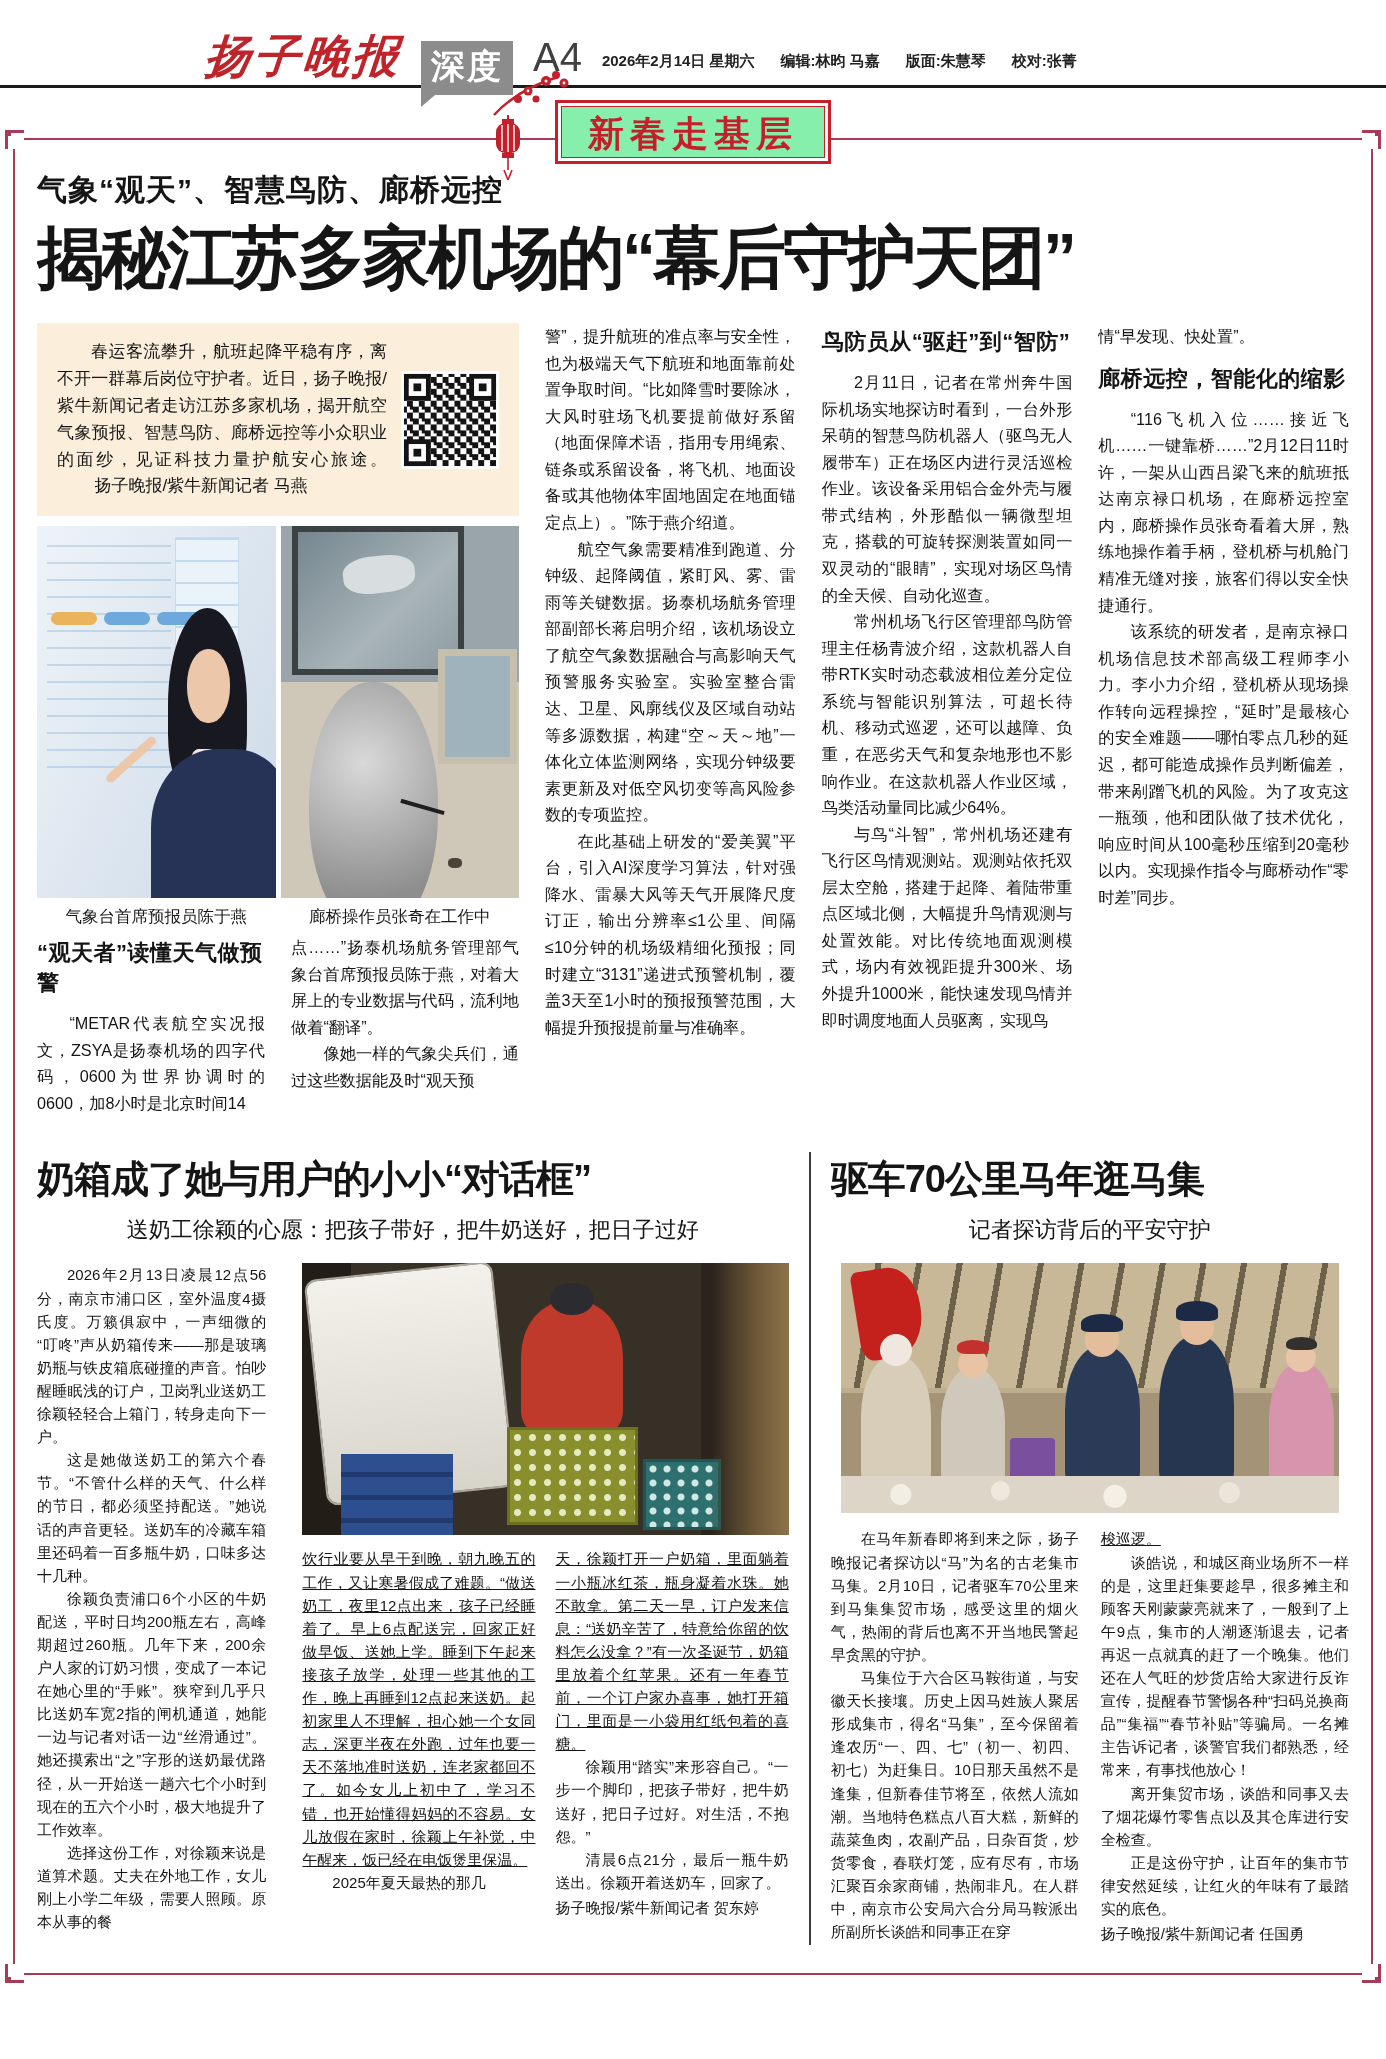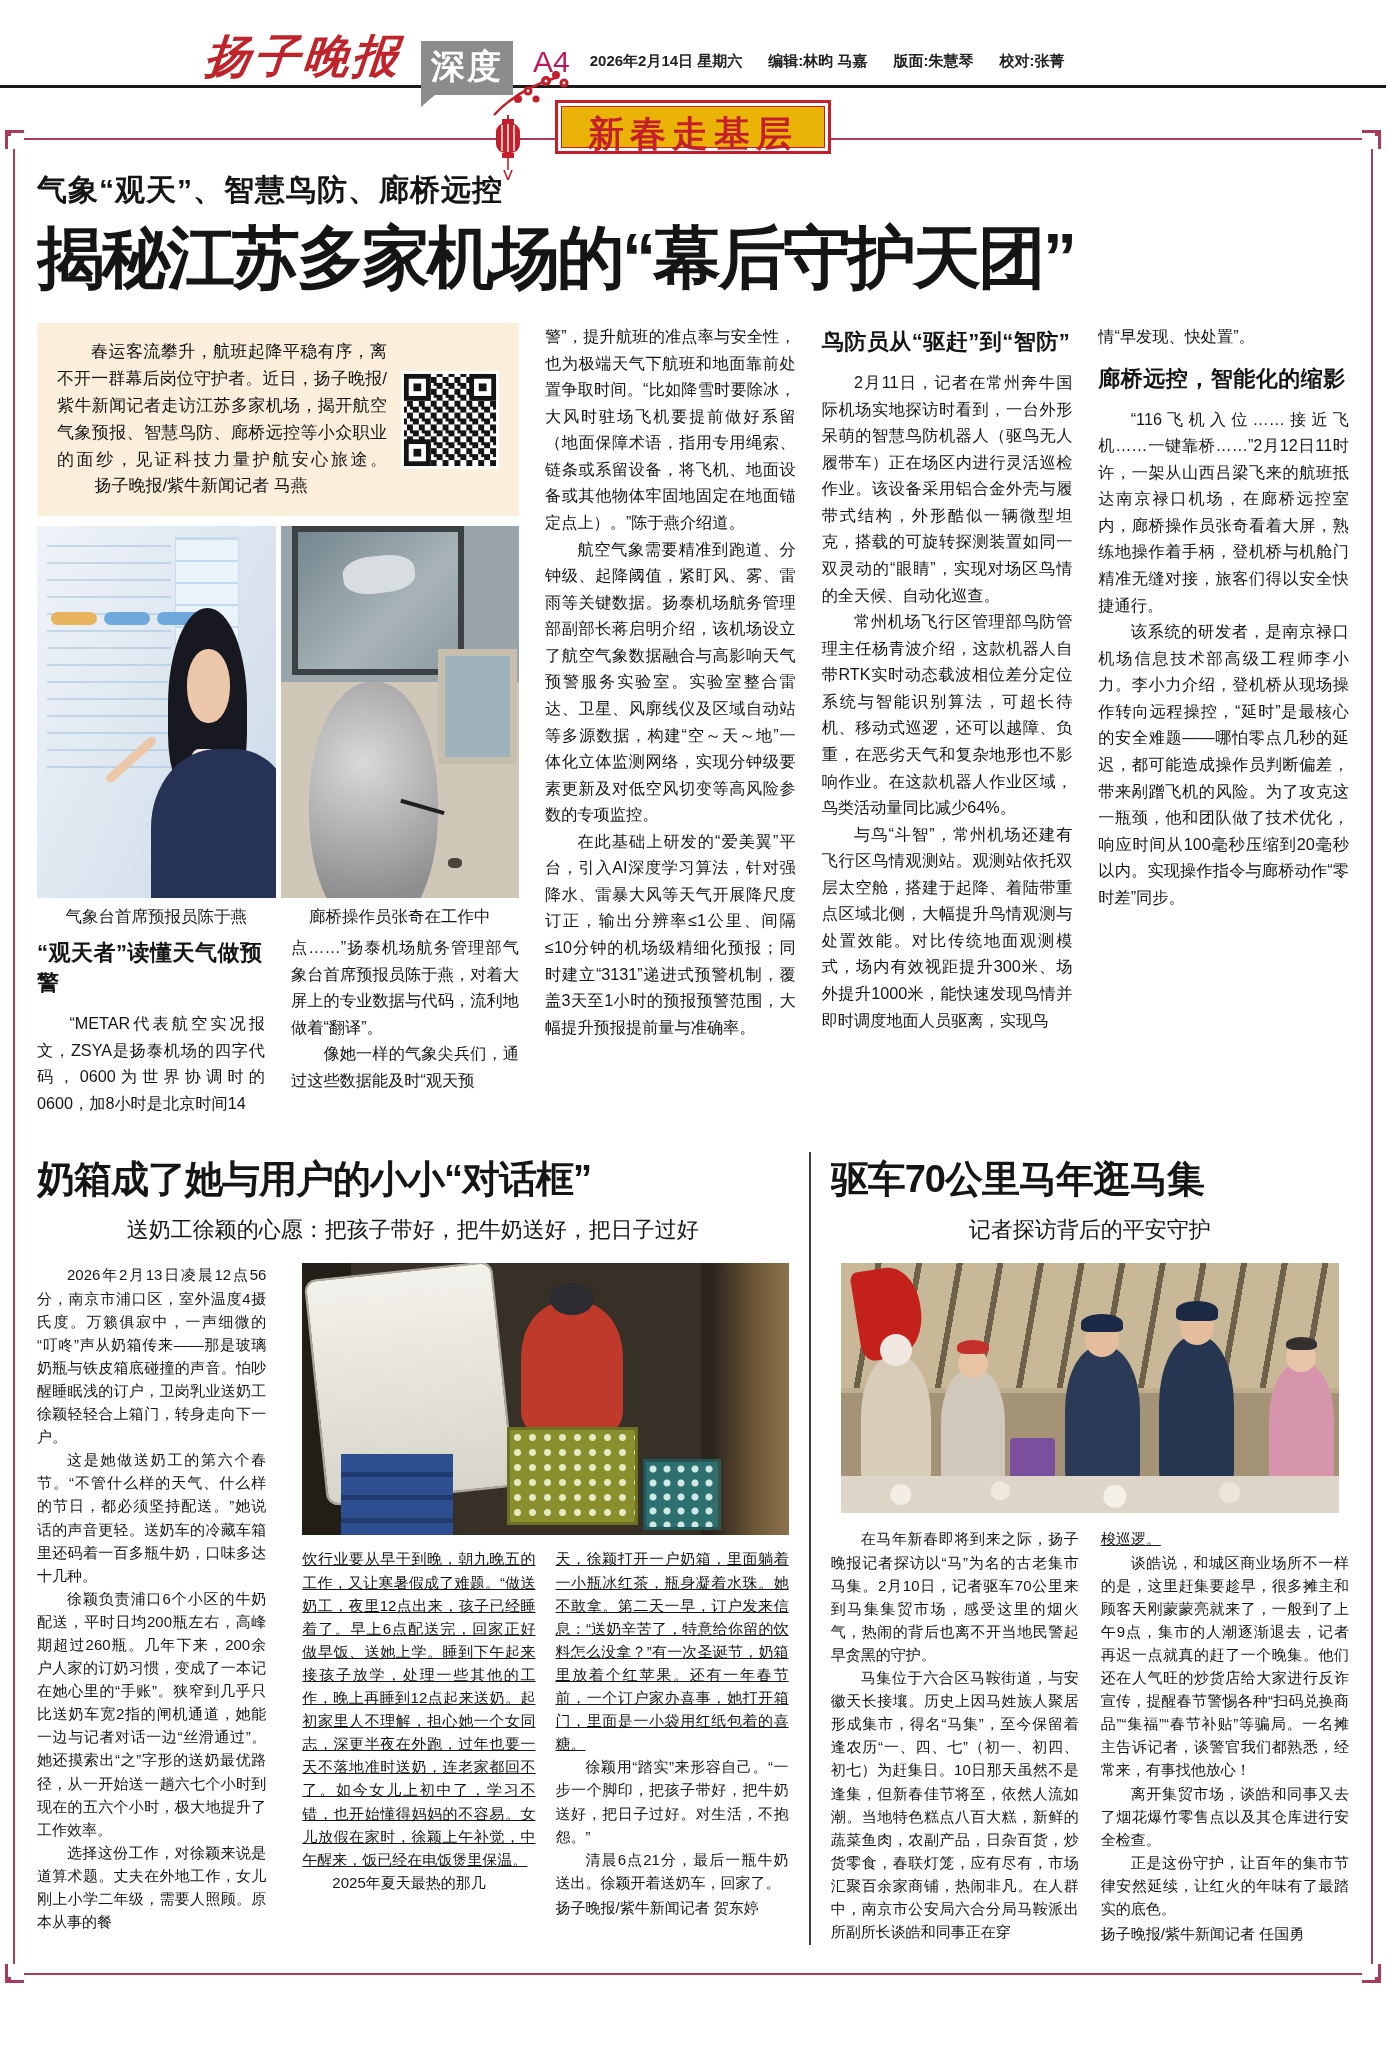"A4" .page-no { color: #be185d -> #404040; font-size: 30px -> 40px }
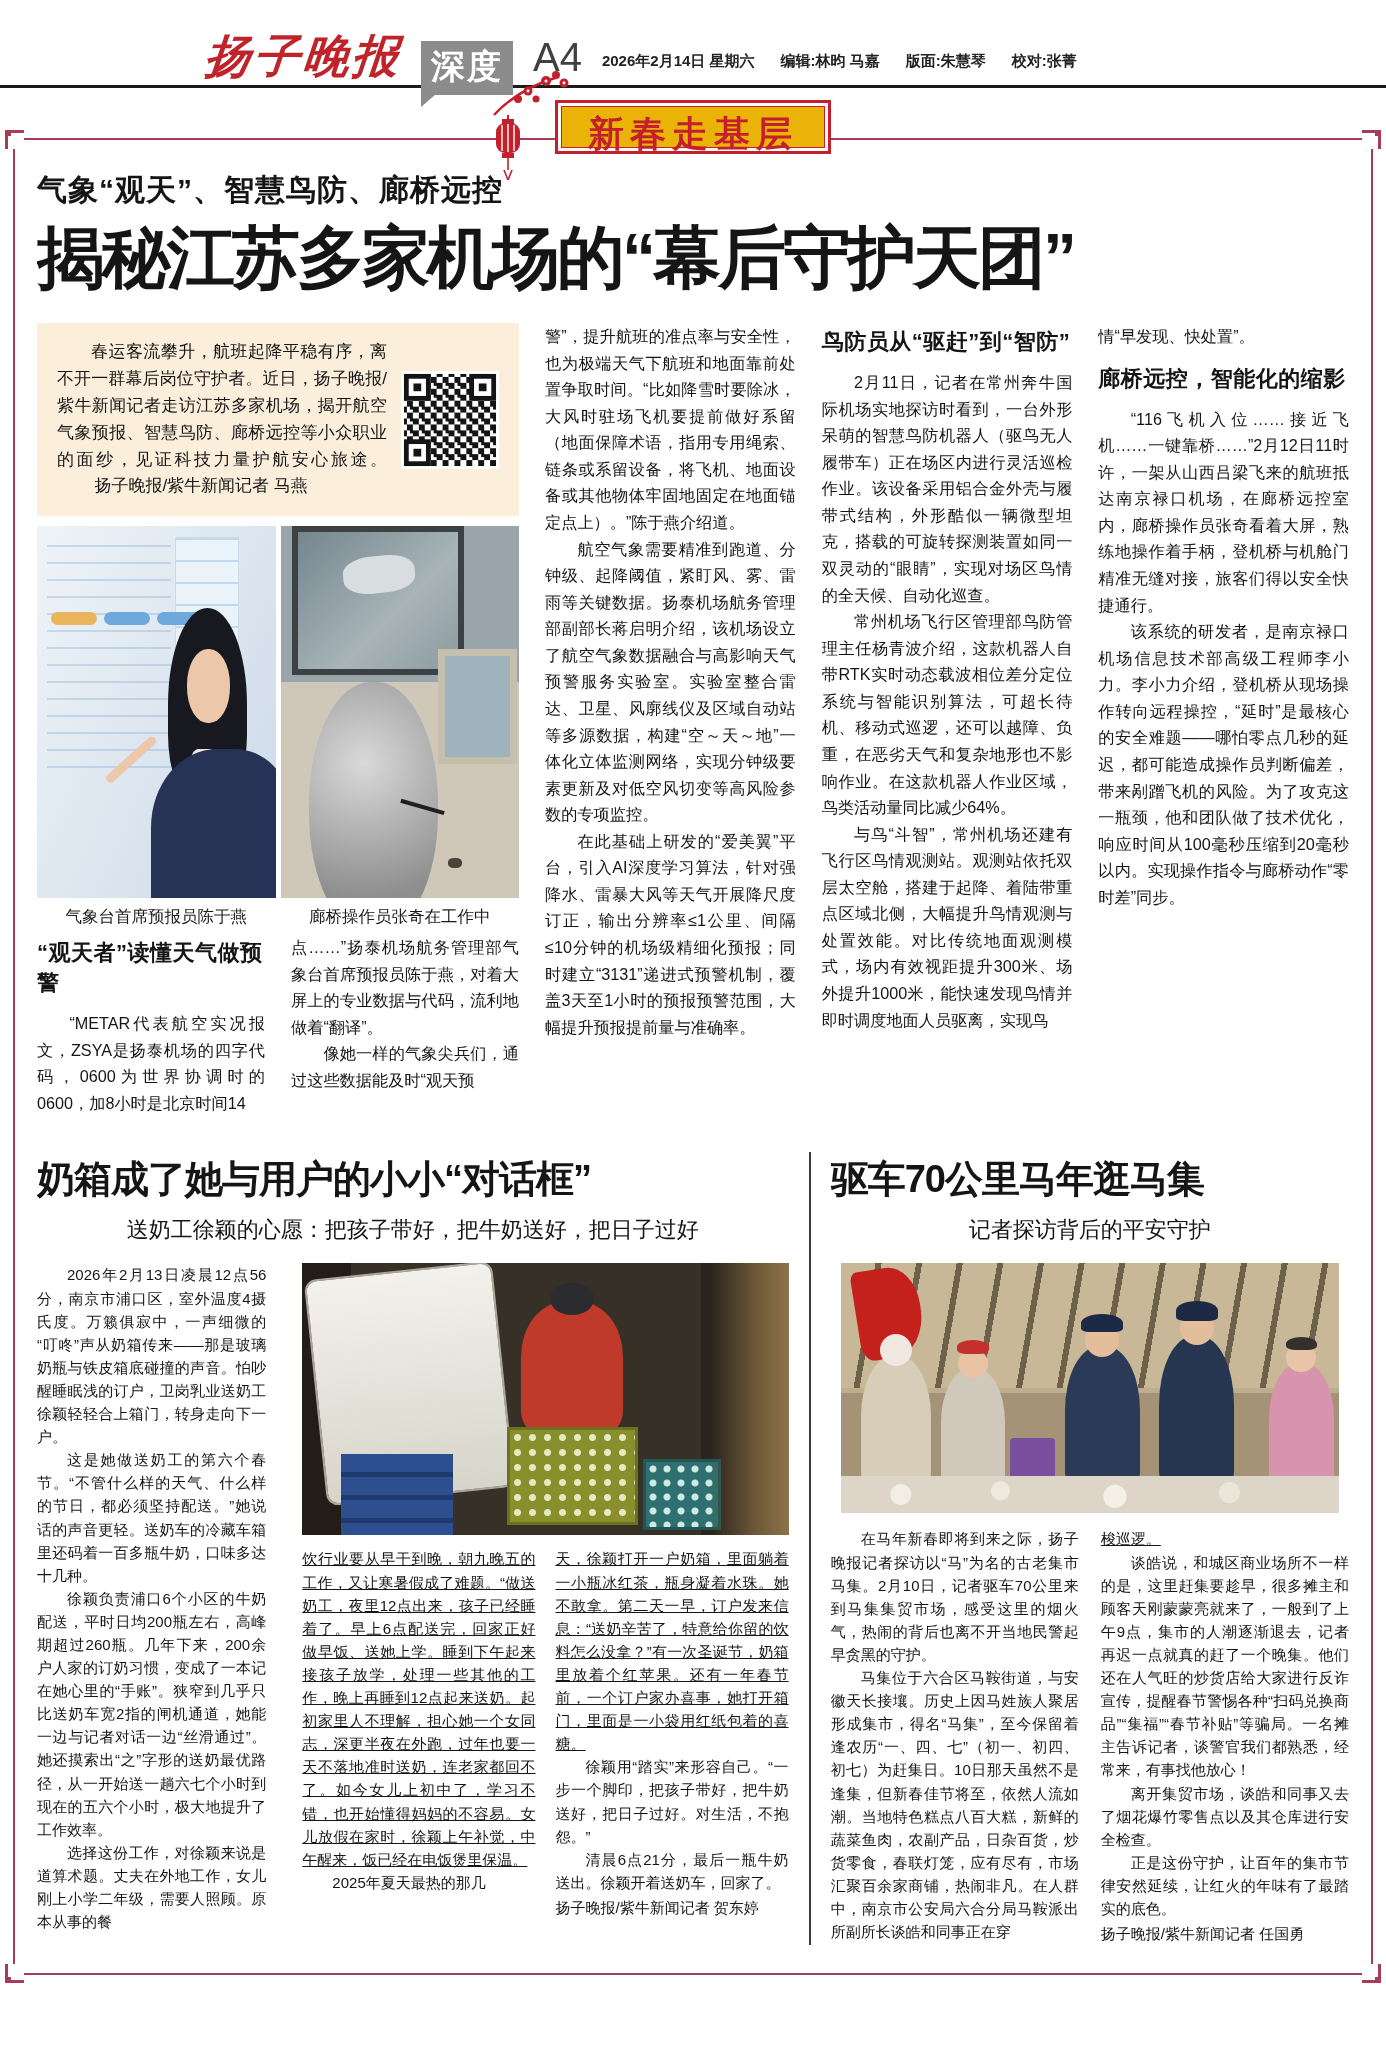"新春走基层" .banner { background: #eab308 -> #86efac; padding: 12px 30px 0 -> 12px 30px 10px }
